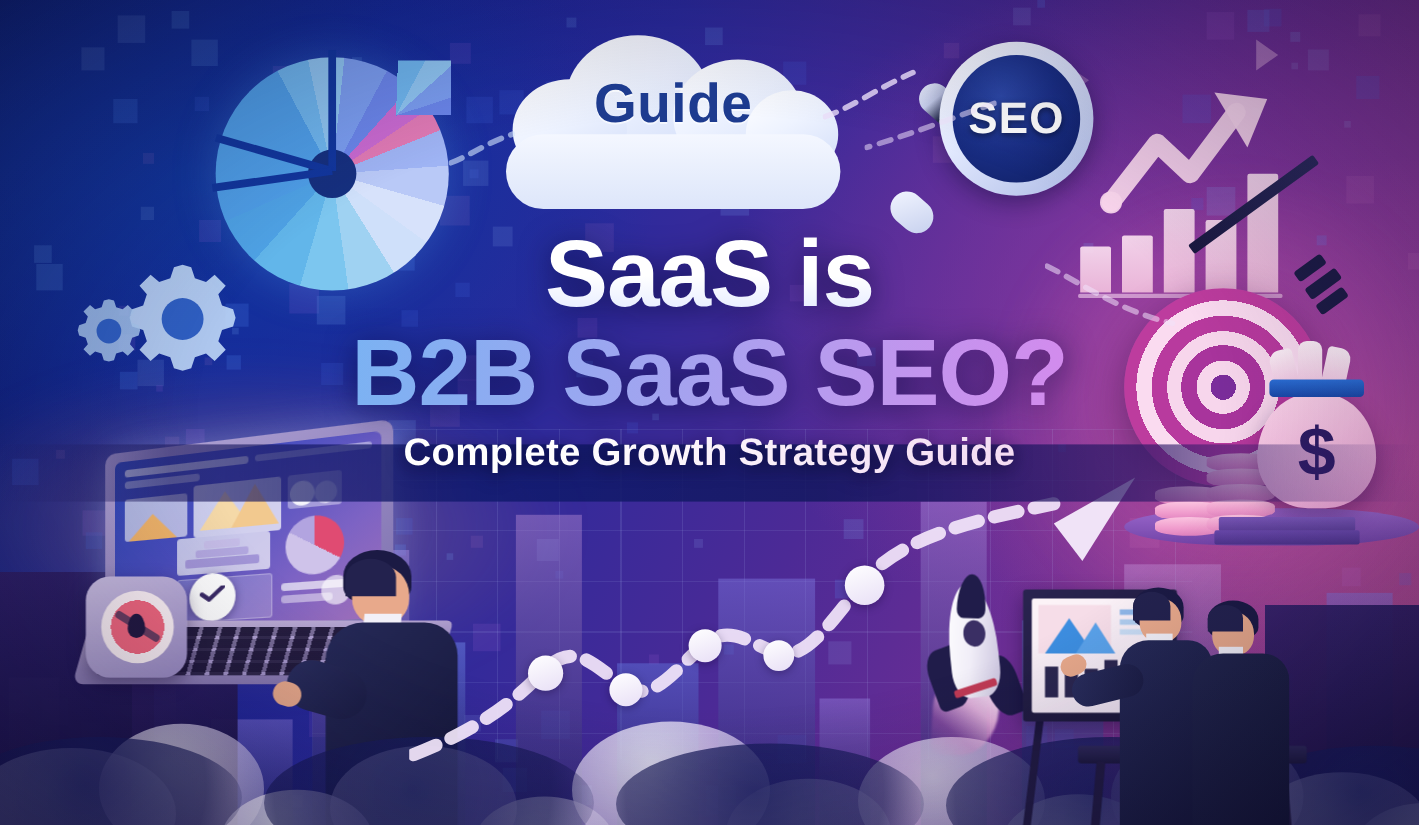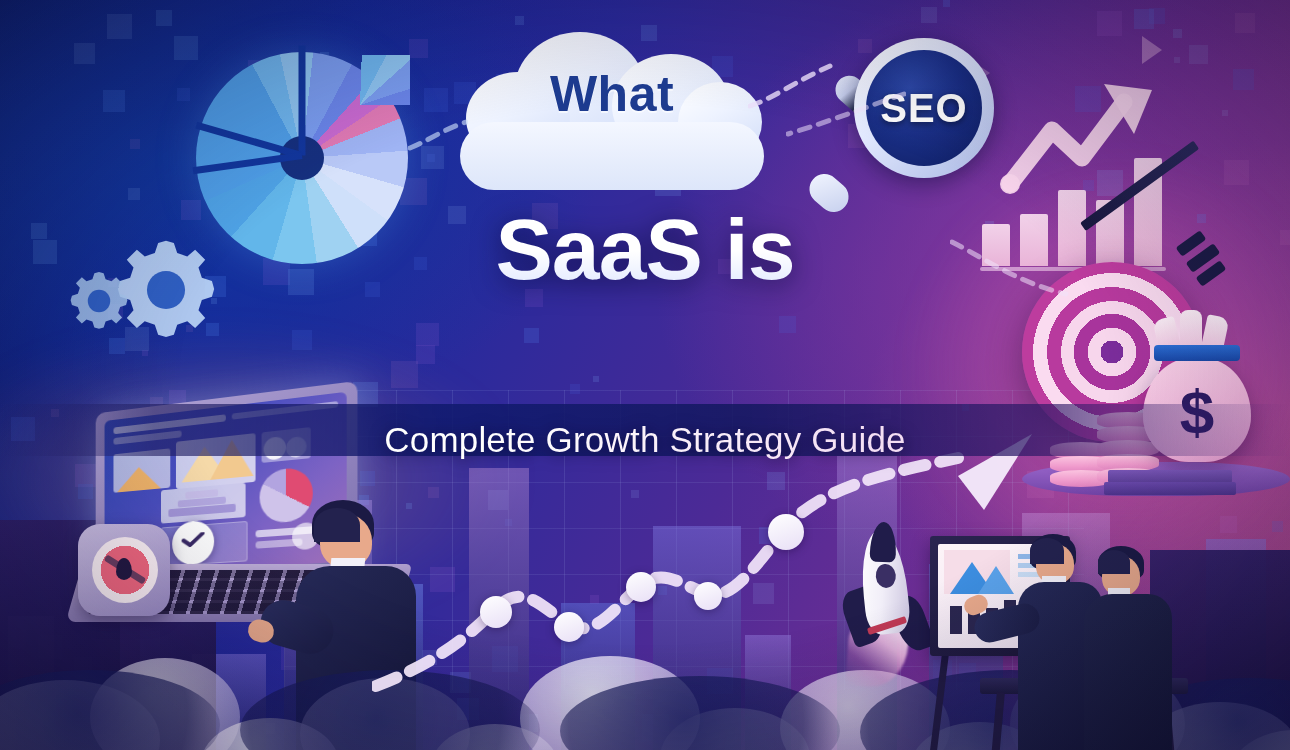"What" span.cb-saas { text: What -> Guide }
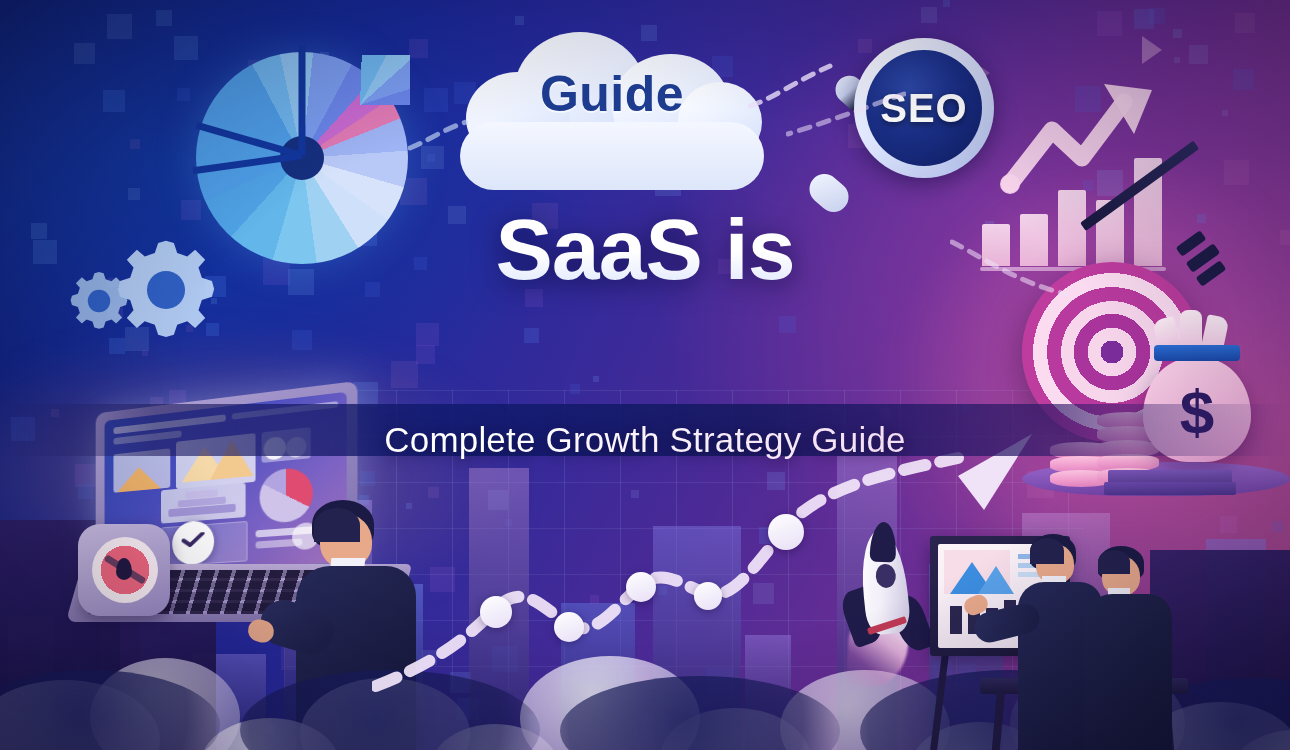"B2B SaaS SEO?" div.hl2 { html: none -> <div>B2B SaaS SEO?</div> }
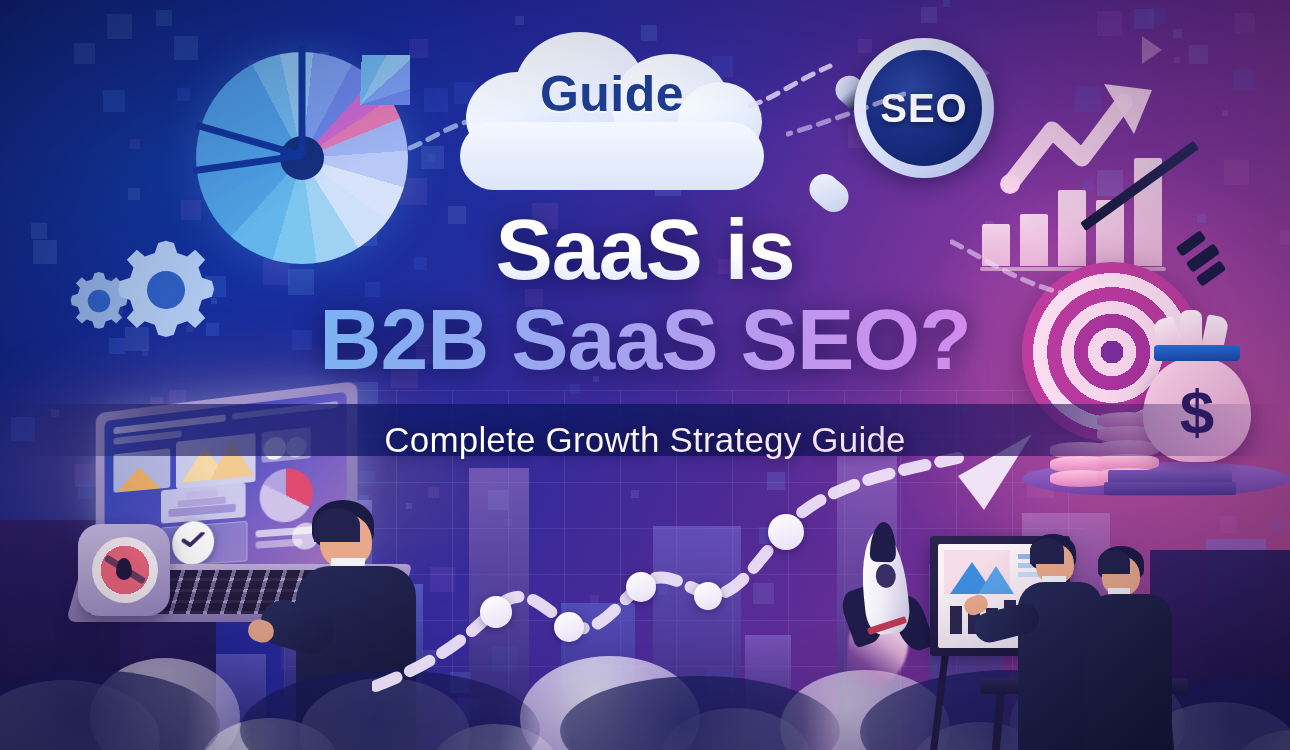"Complete Growth Strategy Guide" .subtitle { font-weight: 400 -> 700; top: 420px -> 392px }
